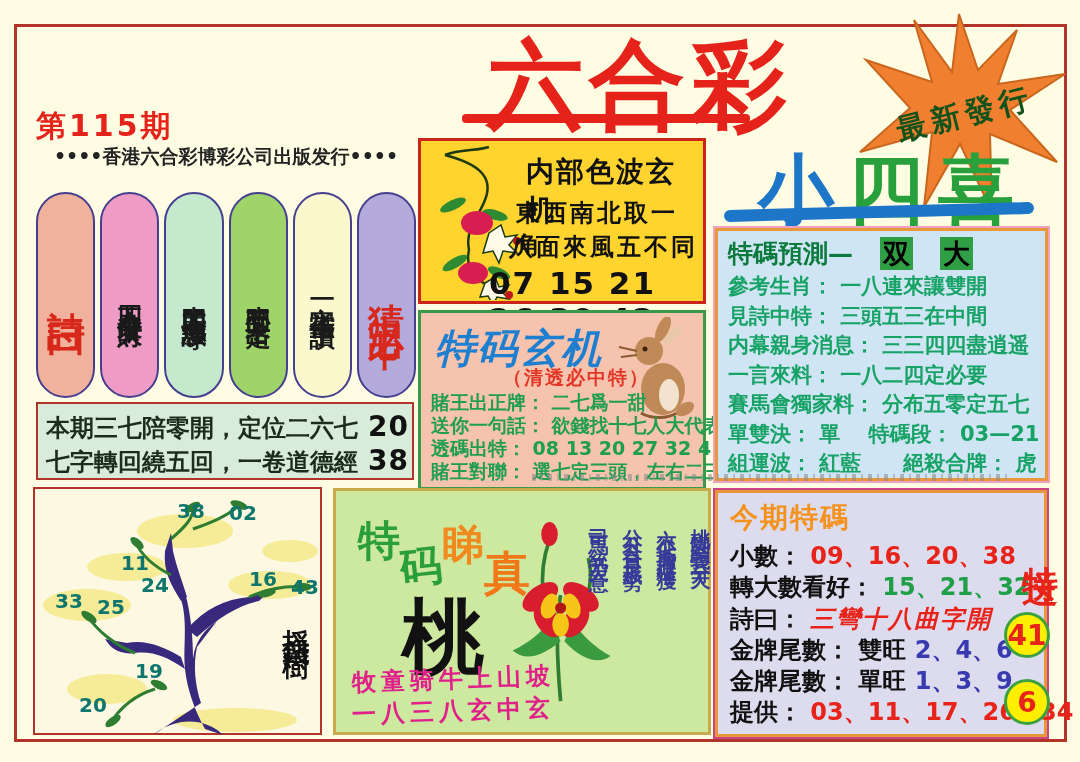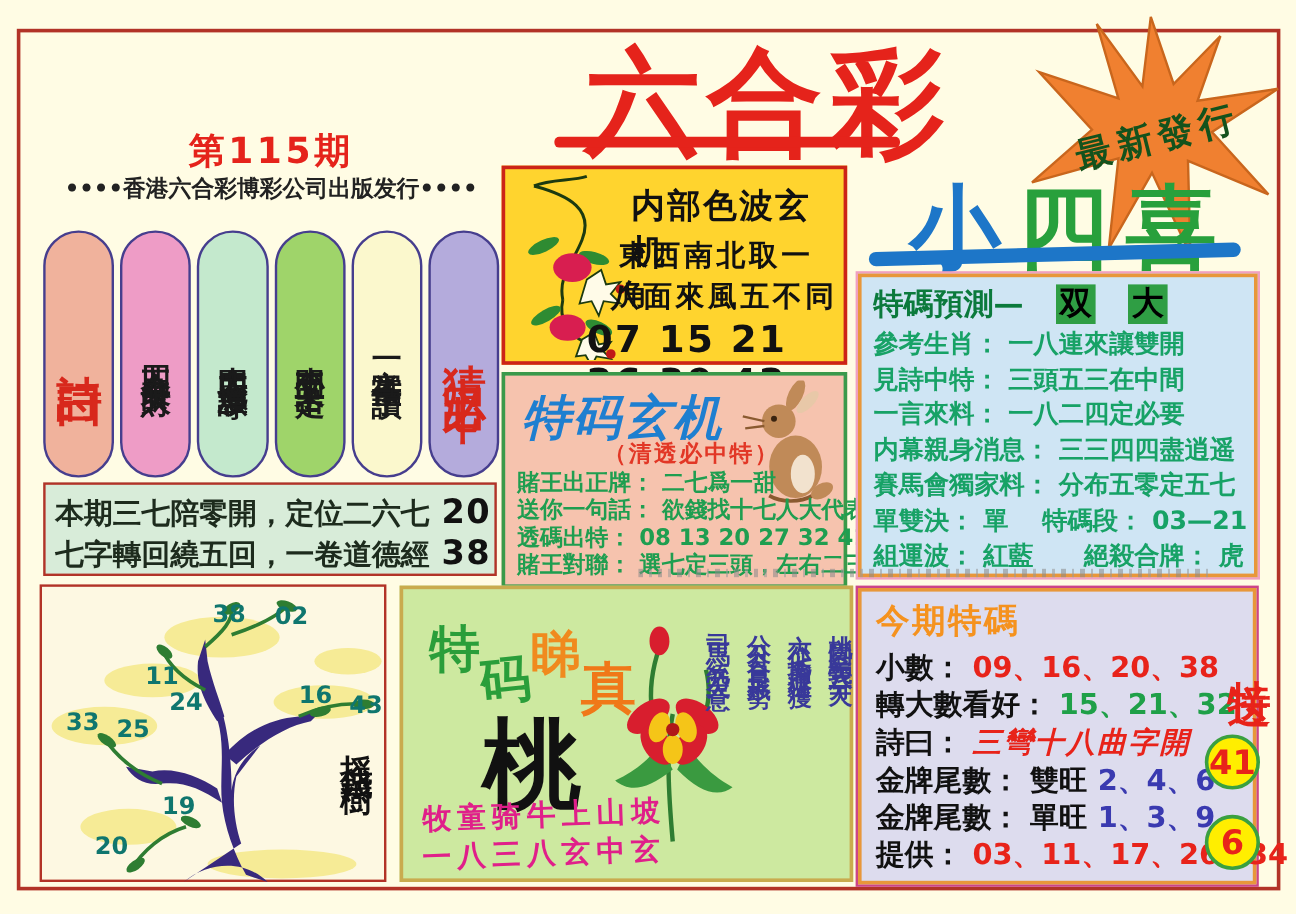"第115期" .issue { text-align: center -> none }
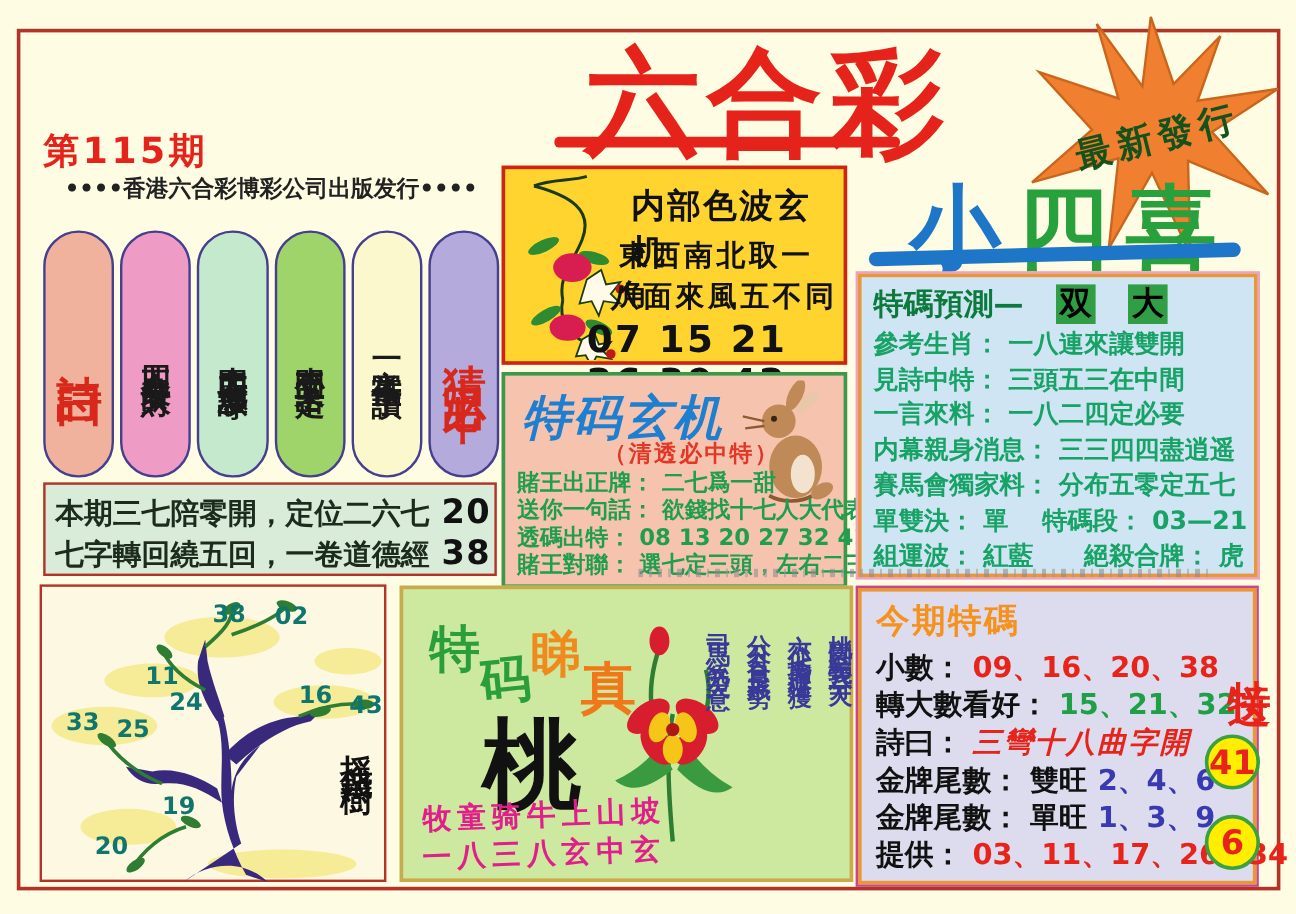"一言來料： 一八二四定必要" div.bb-row { order: before "内幕親身消息： 三三四四盡逍遥" -> after "内幕親身消息： 三三四四盡逍遥" }
